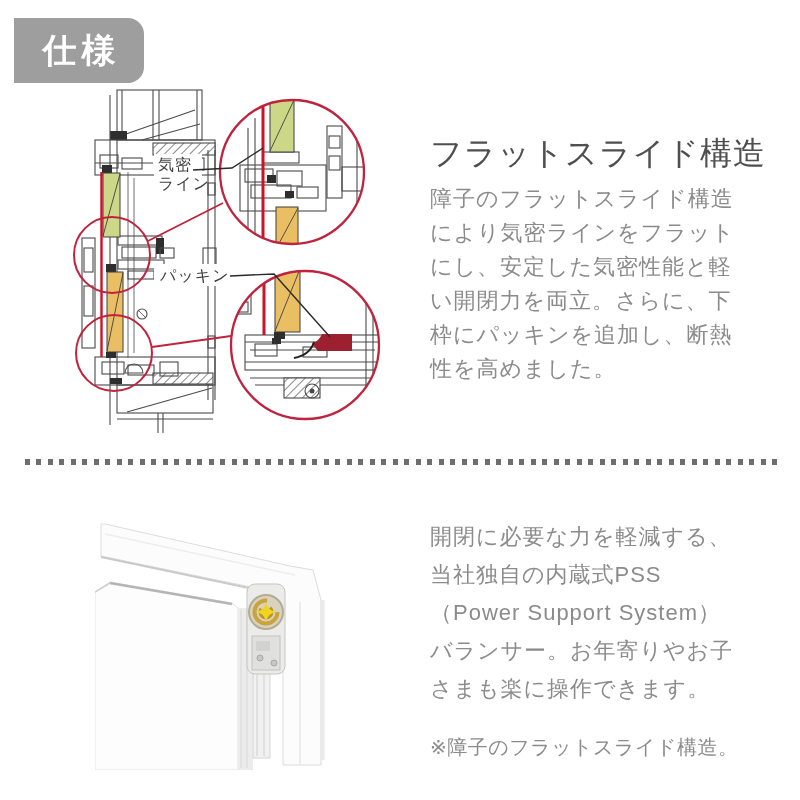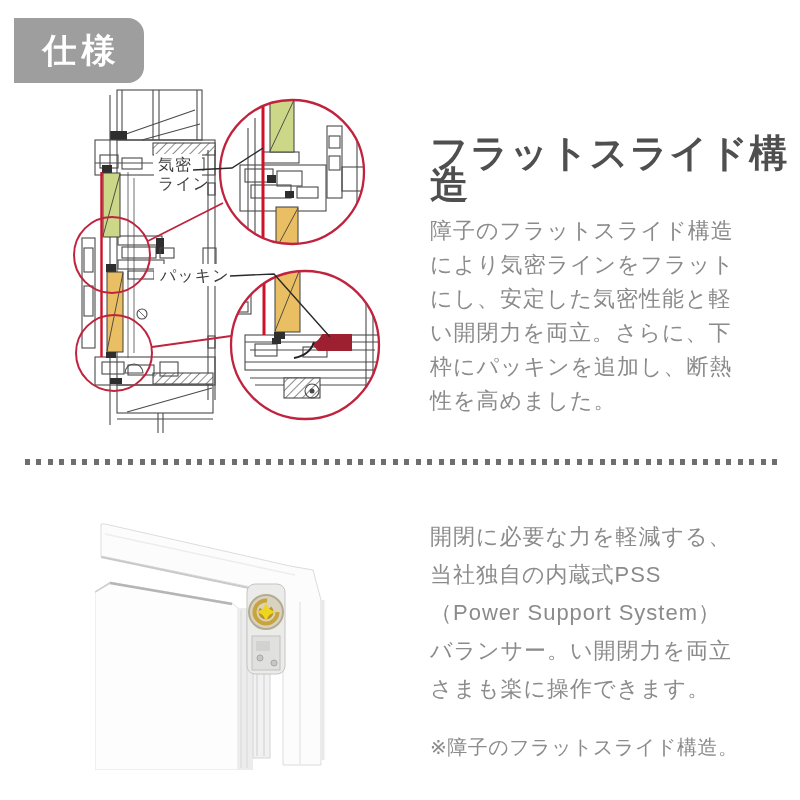"フラットスライド構造" .sec-text h2 { font-size: 38px -> 32px; font-weight: 700 -> 400 }
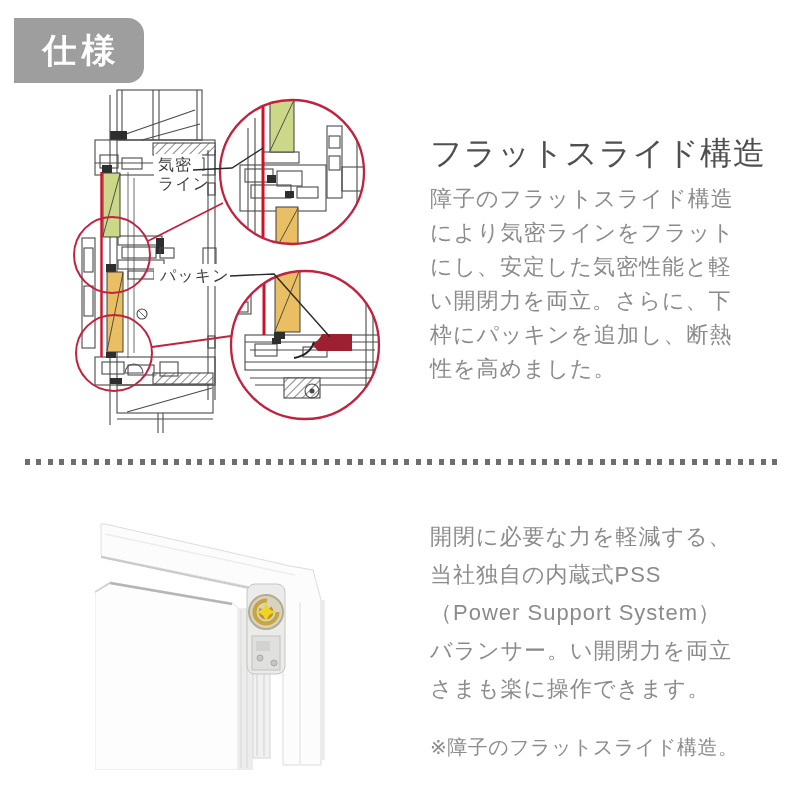"開閉に必要な力を軽減する、" p.body { text: い開閉力を両立 -> お年寄りやお子 }
